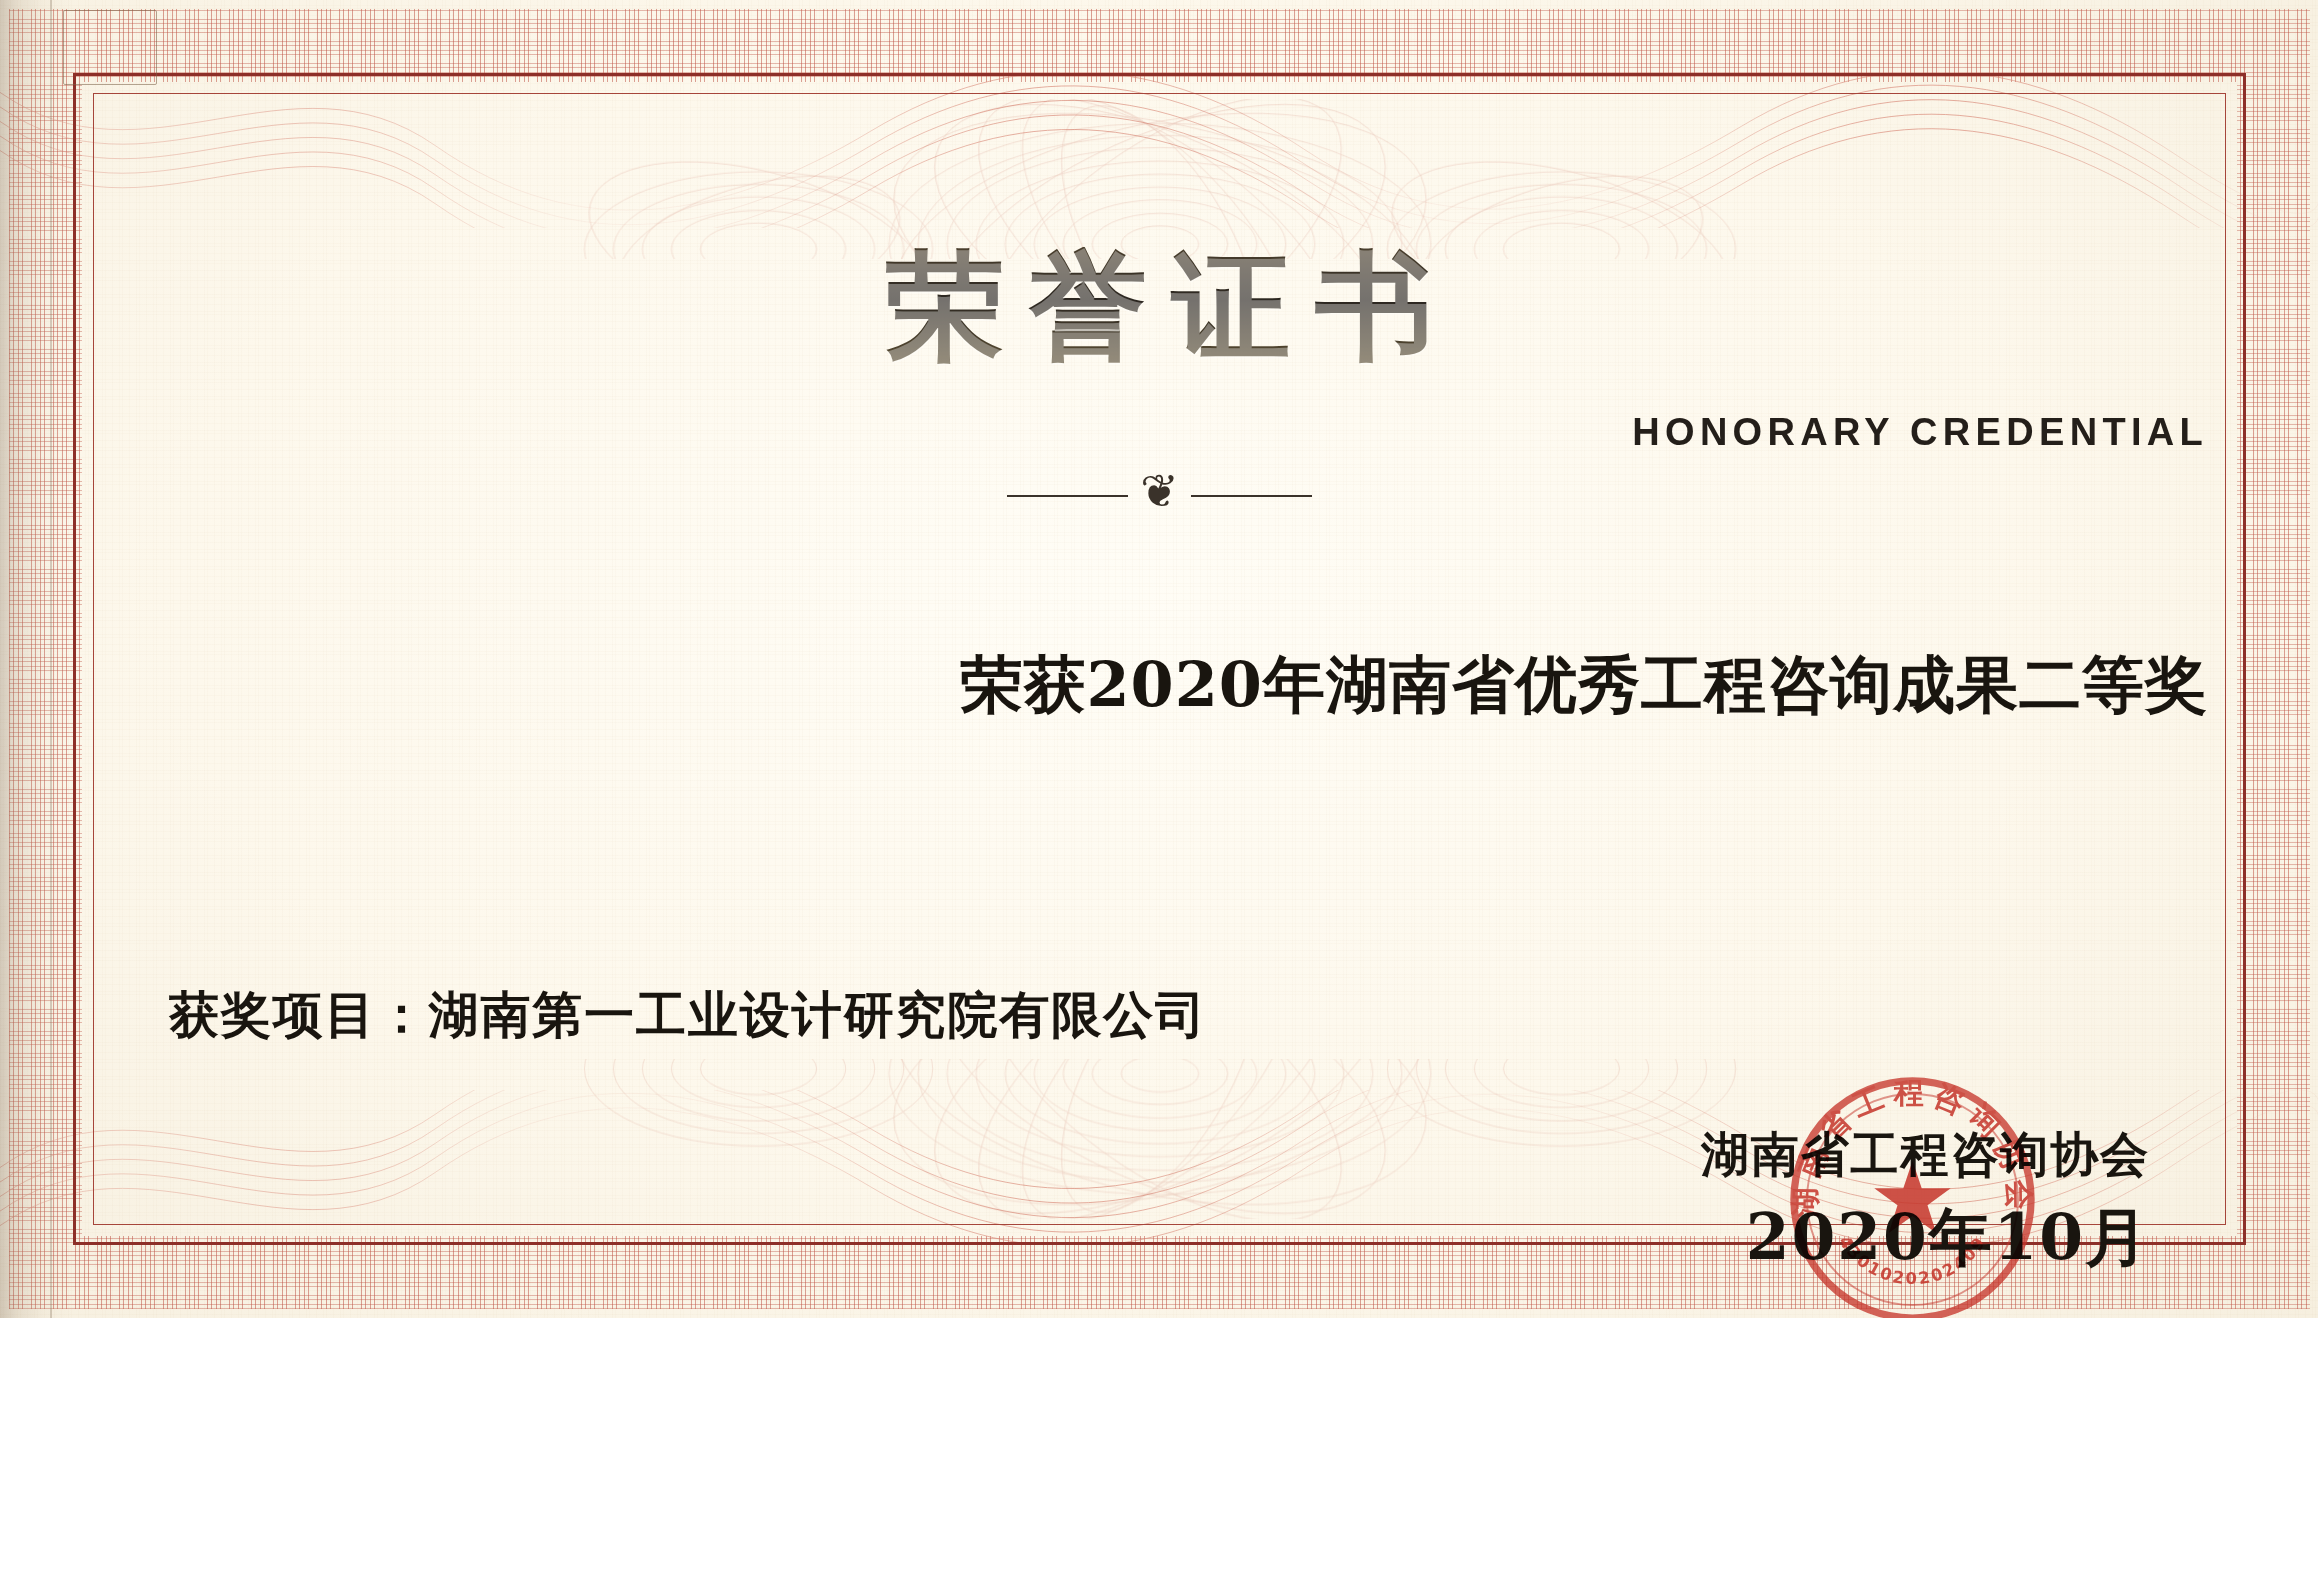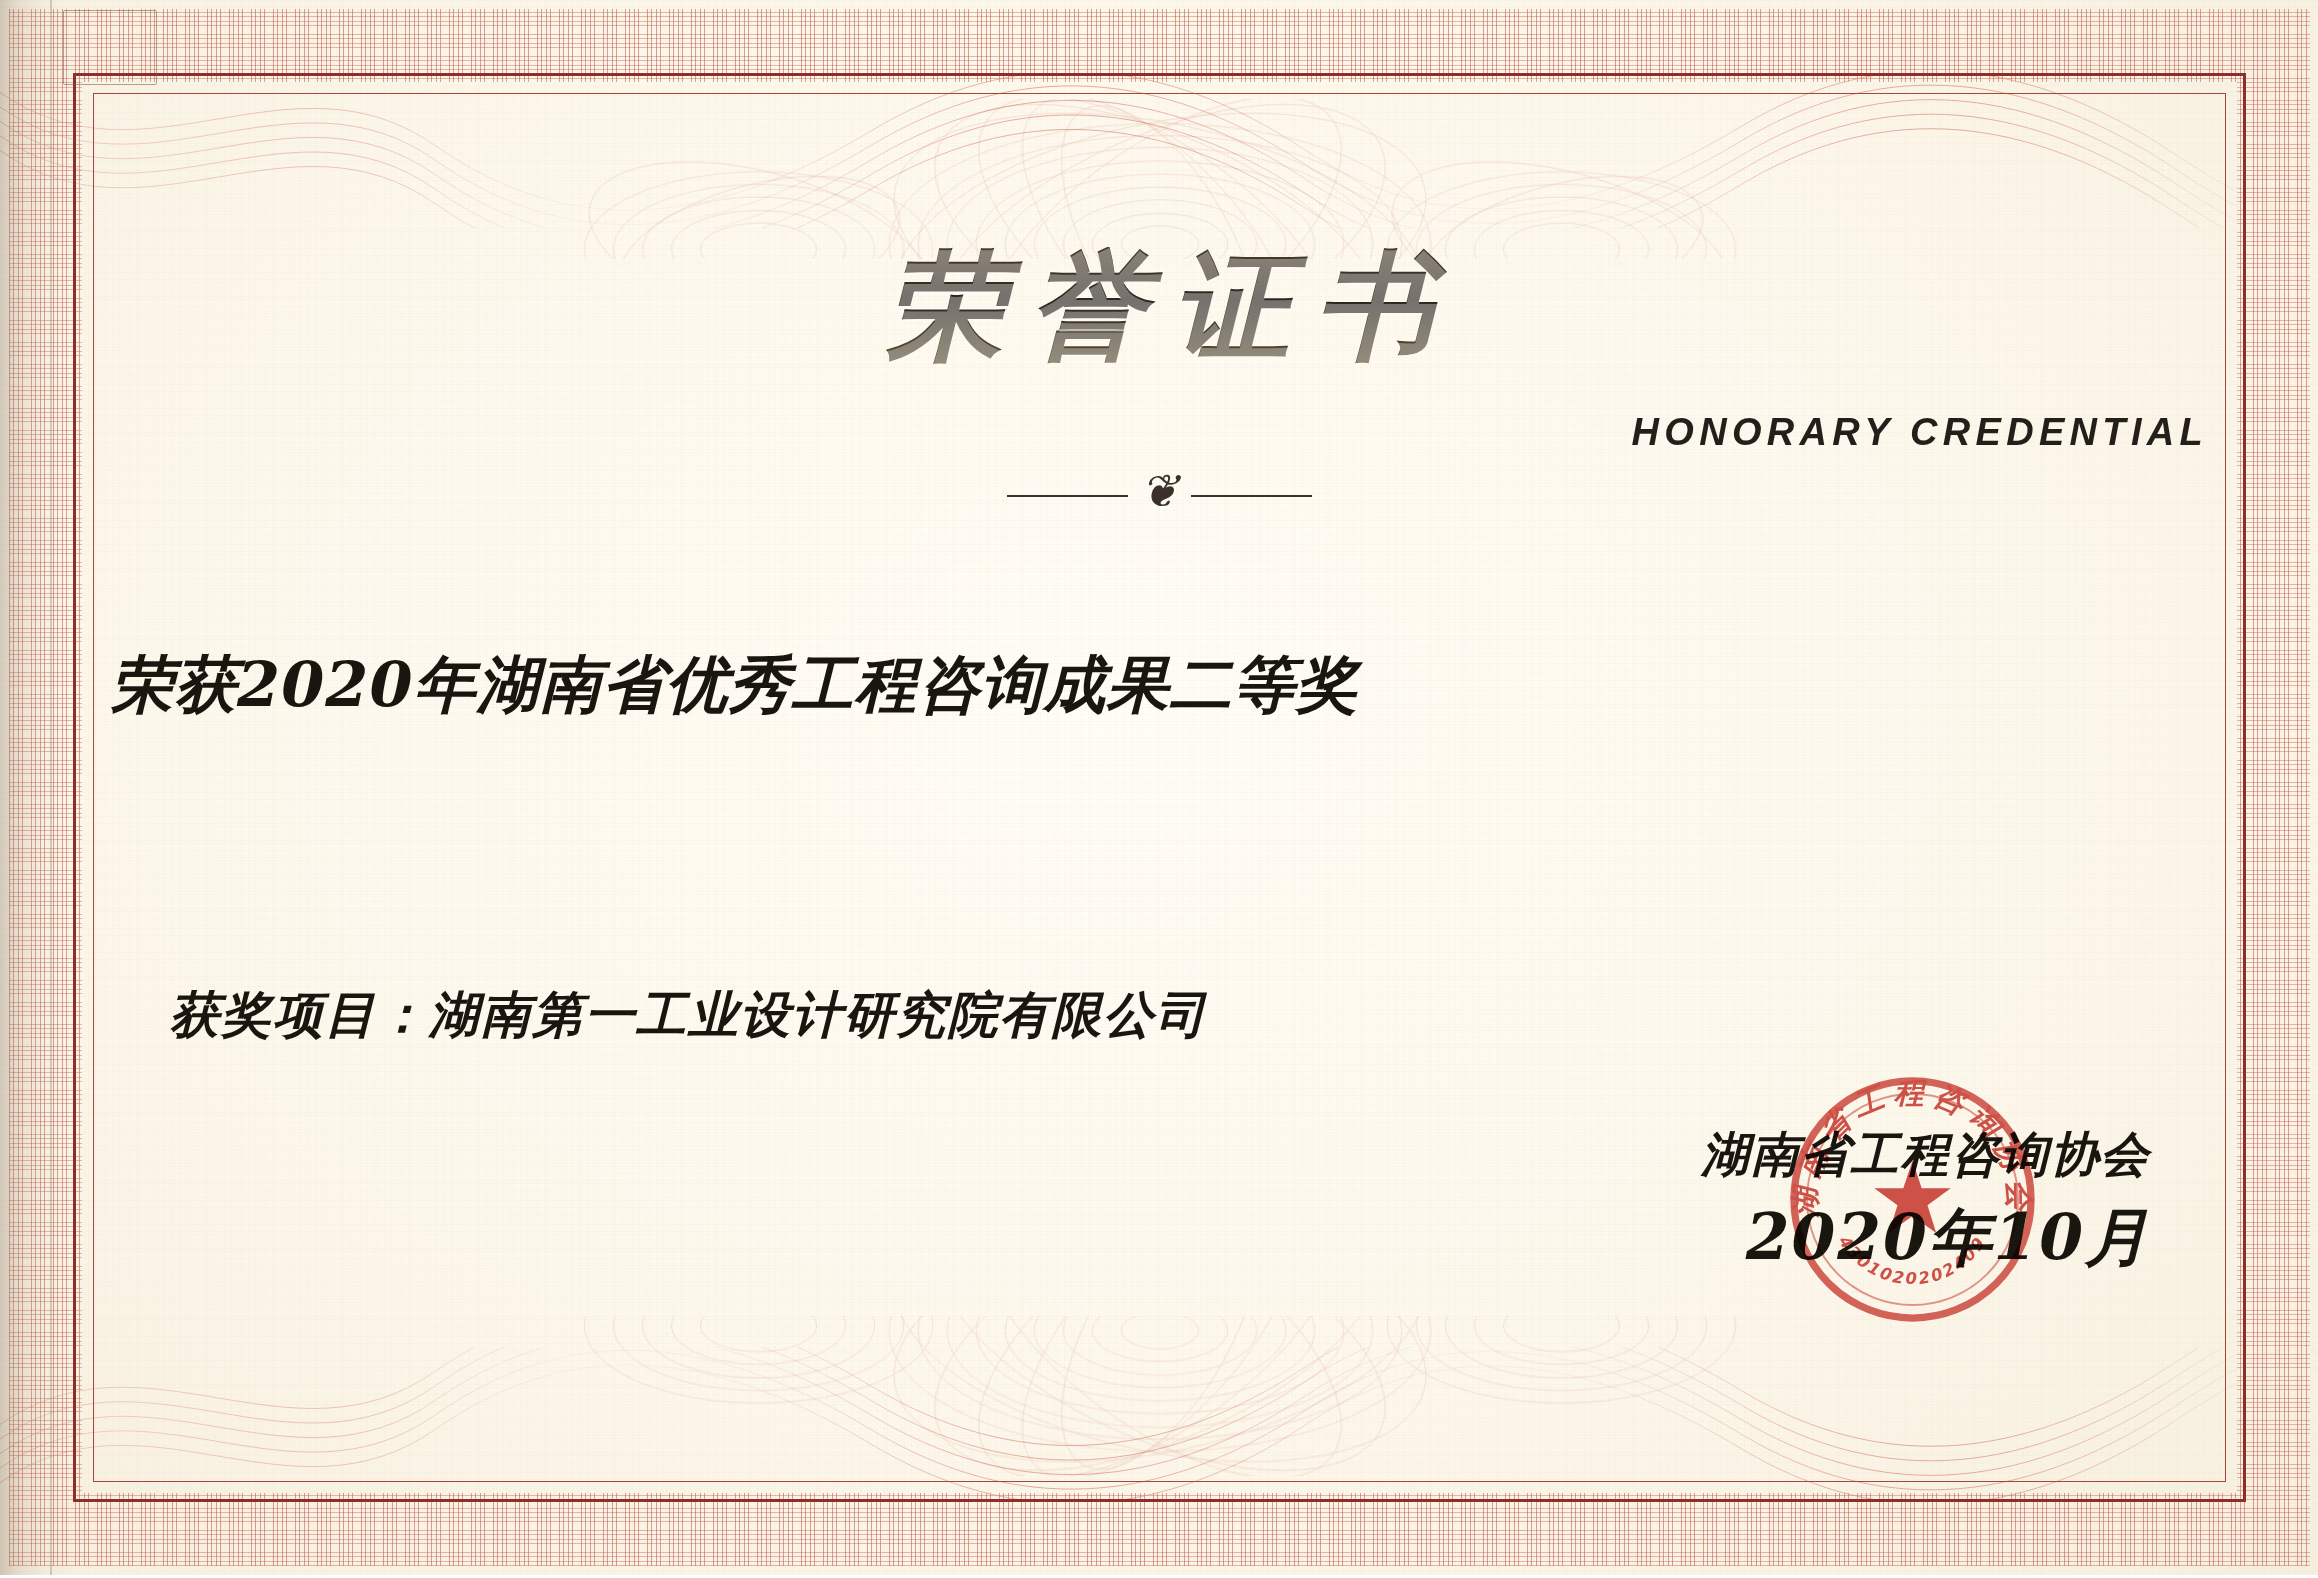"荣誉证书" .certificate { font-style: italic -> none; height: 1575px -> 1318px }
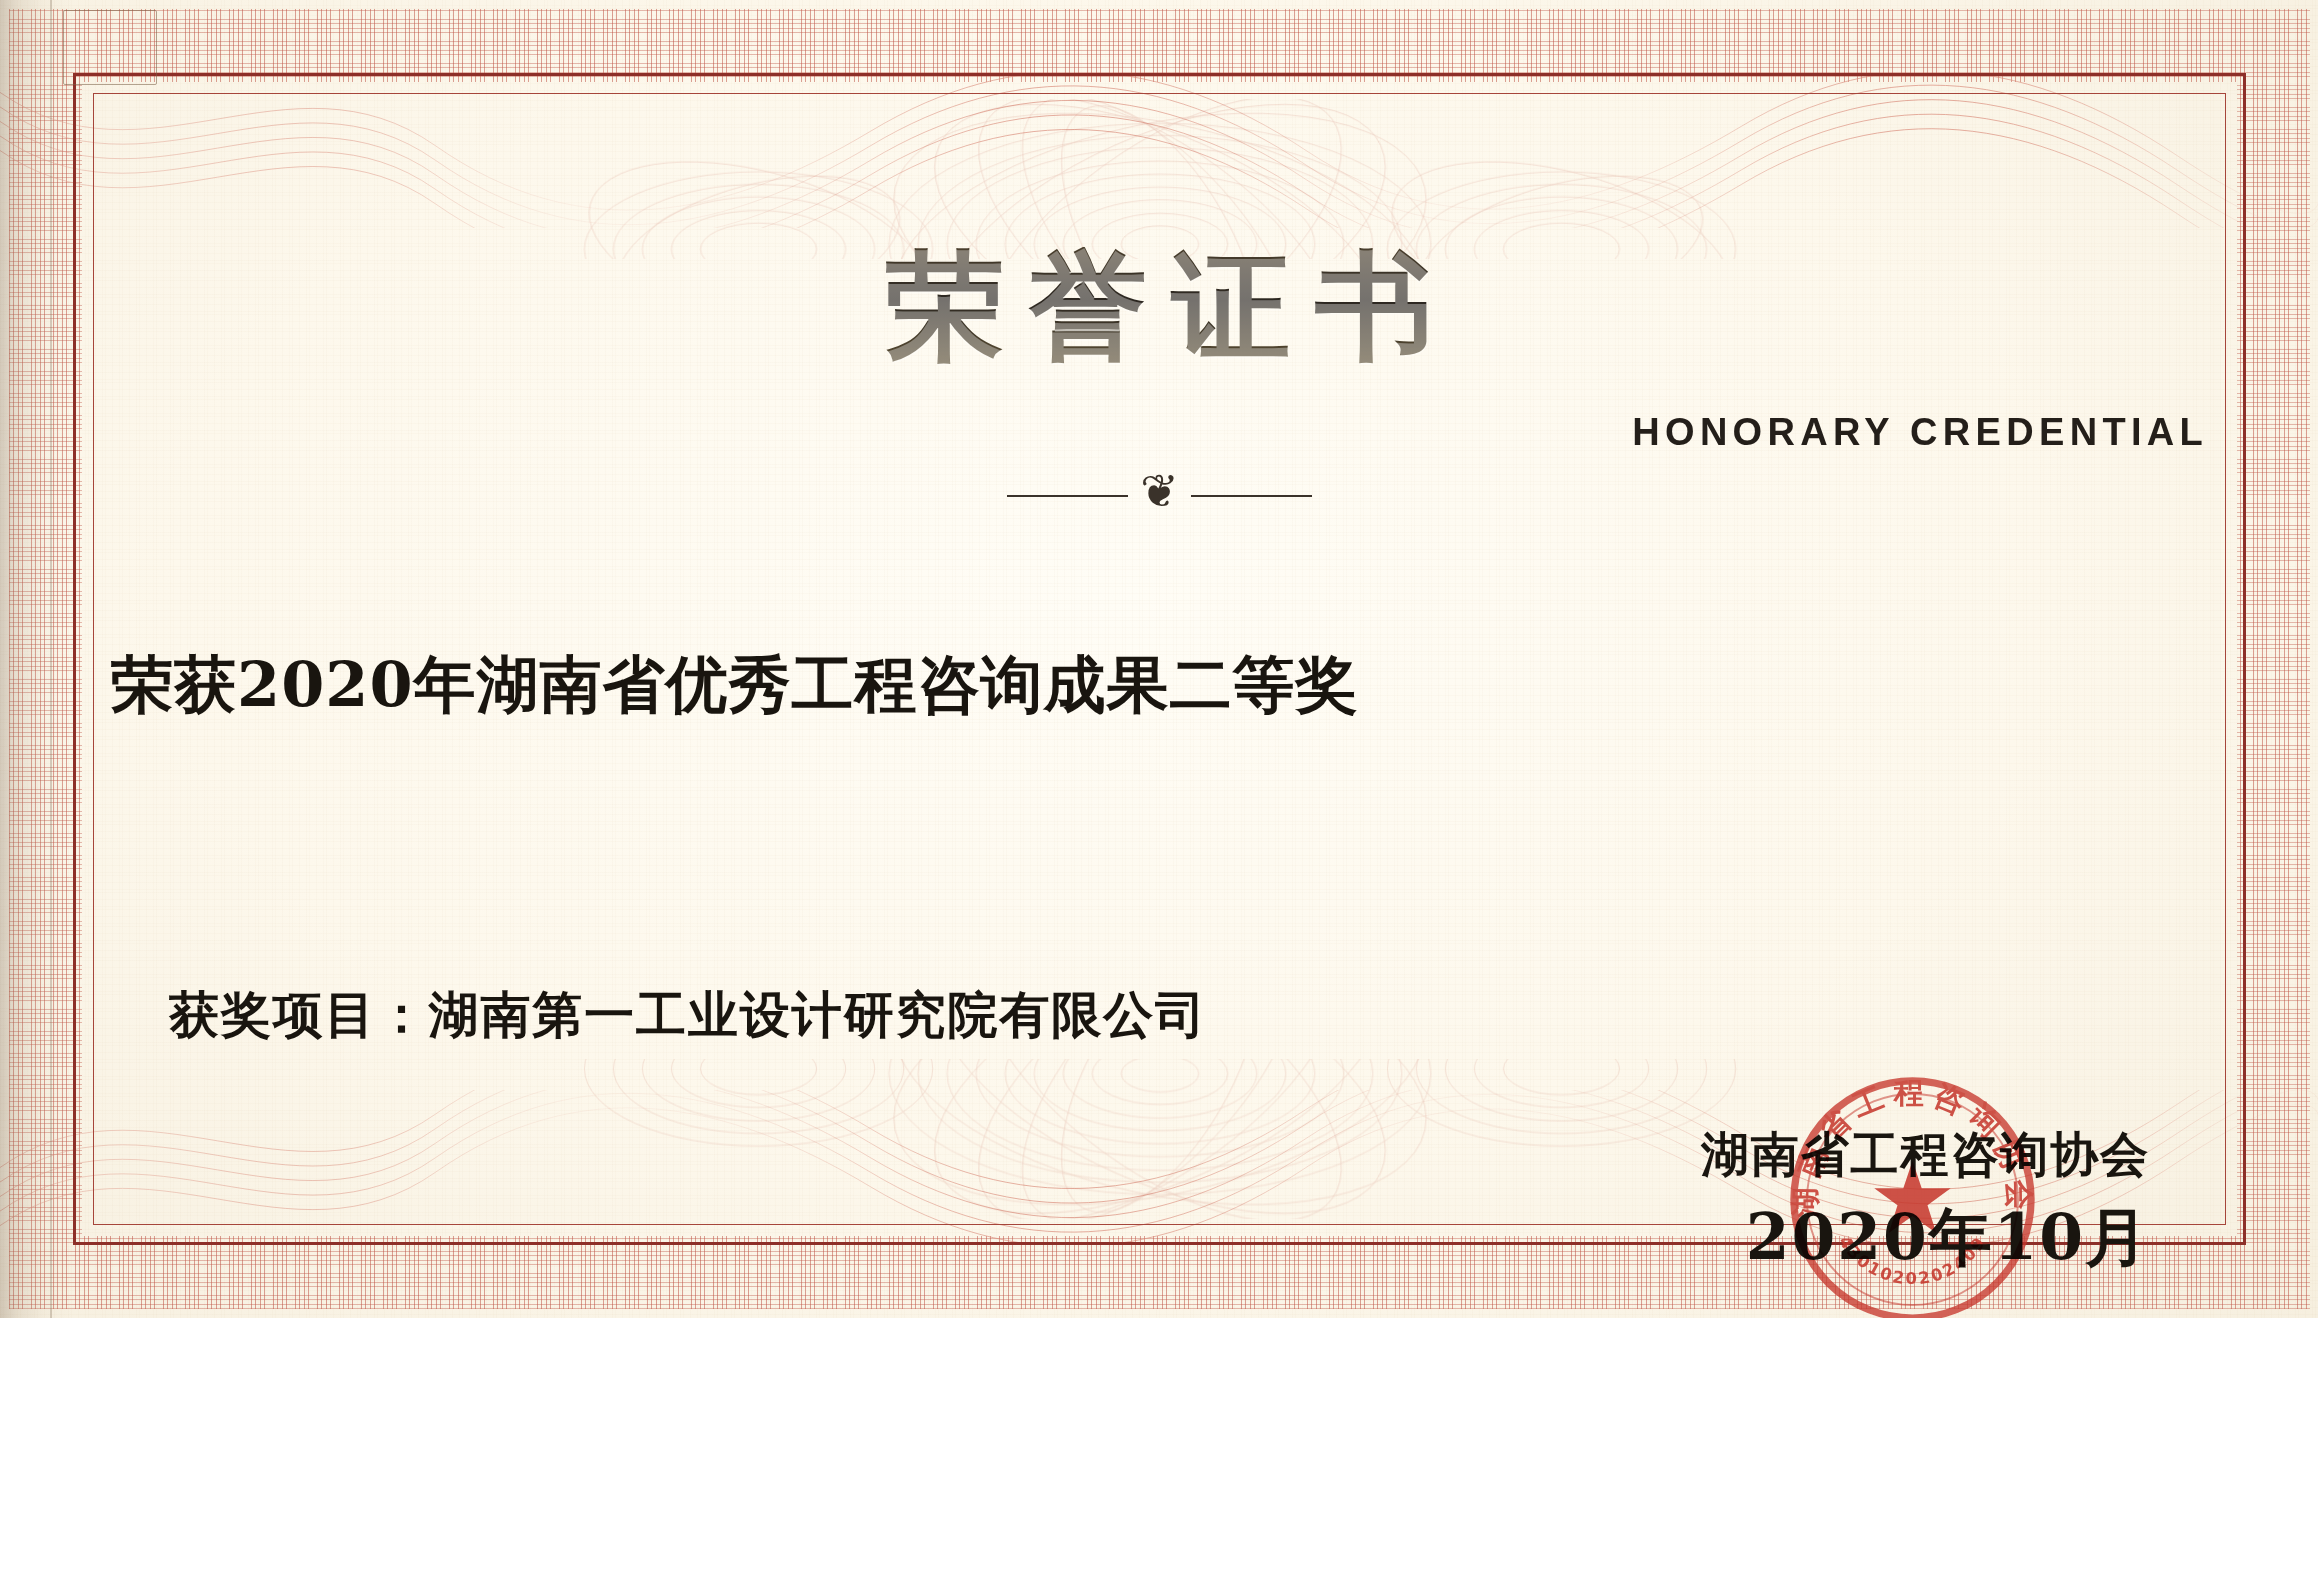"荣获2020年湖南省优秀工程咨询成果二等奖" .award-line { text-align: left -> right }
